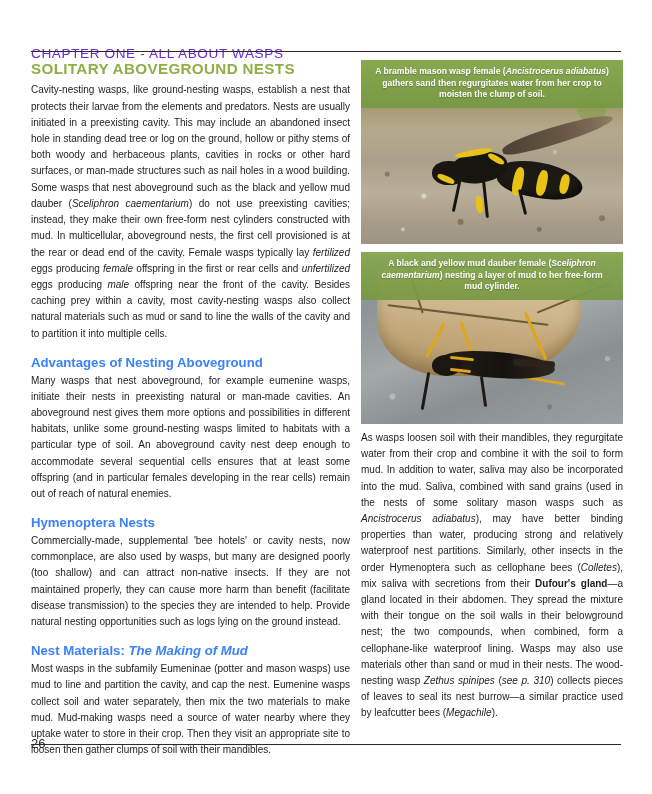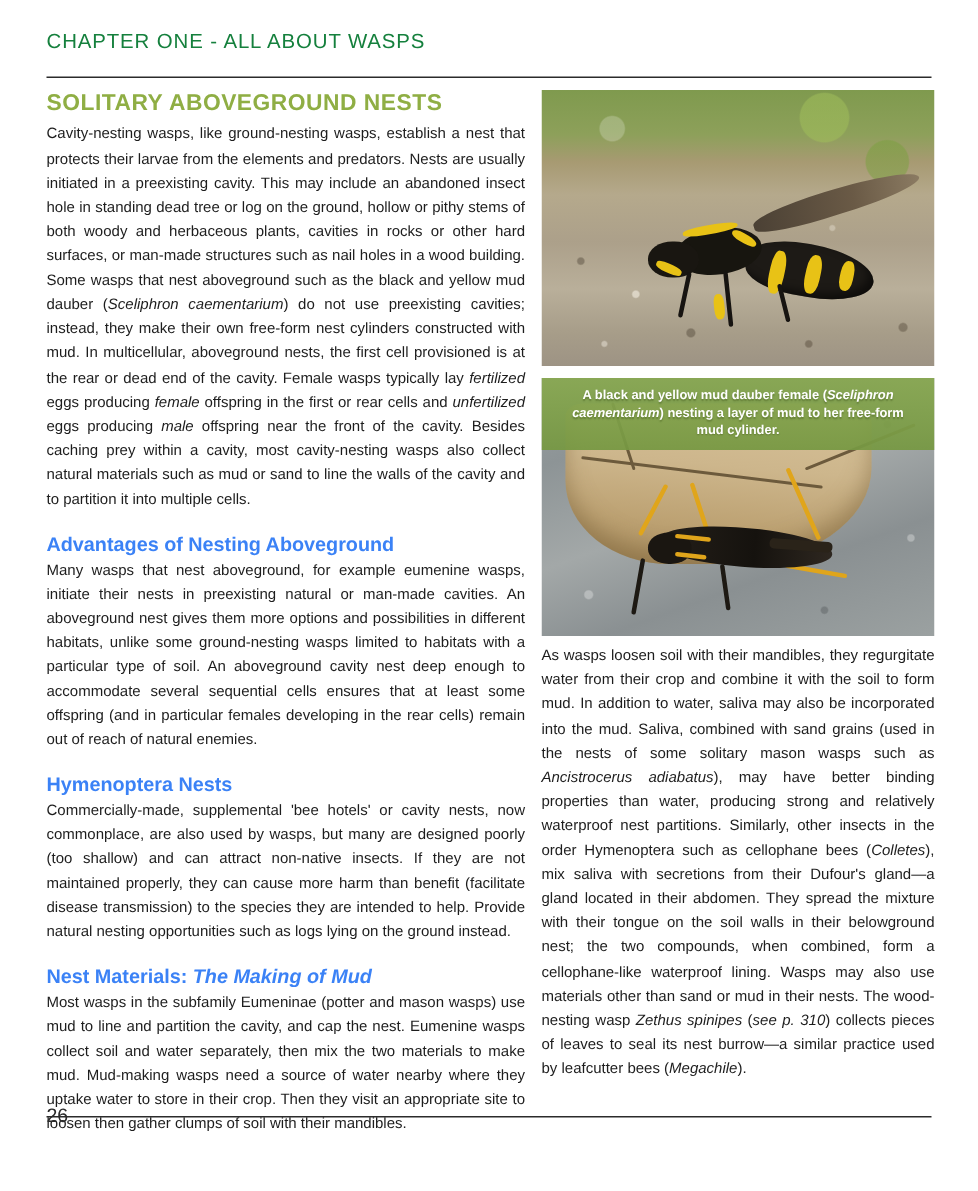"CHAPTER ONE - ALL ABOUT" .running-head { color: #15803d -> #6d28d9; top: 20px -> 46px }
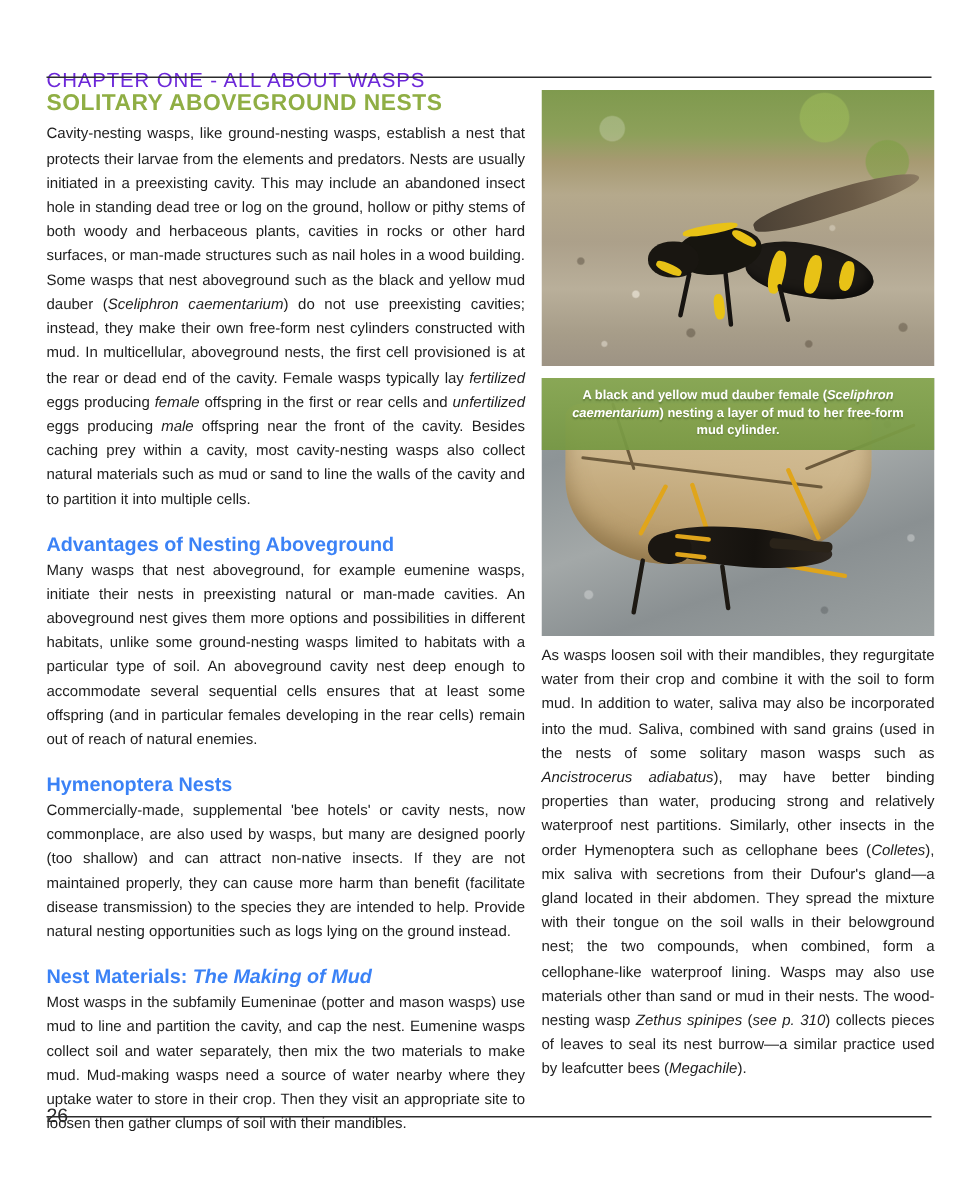"A bramble mason wasp female" div.caption { html: none -> <div><span>A bramble mason wasp female (</span><em>Ancistrocerus adiabatus</em><span>) gathers sand then regurgitates water from her crop to moisten the clump of soil.</span></div> }
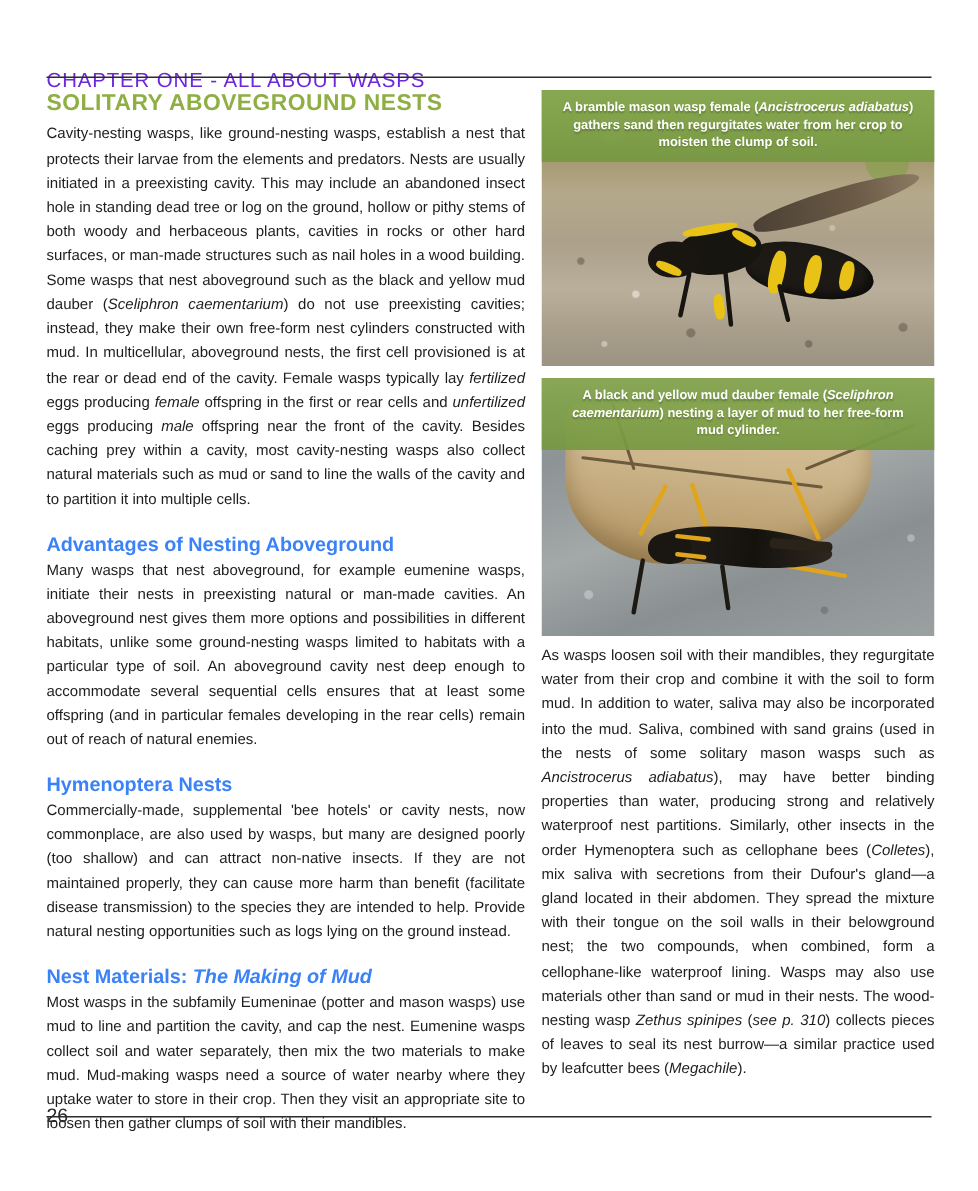"Dufour's gland" p.body strong { font-weight: 400 -> 700 }
